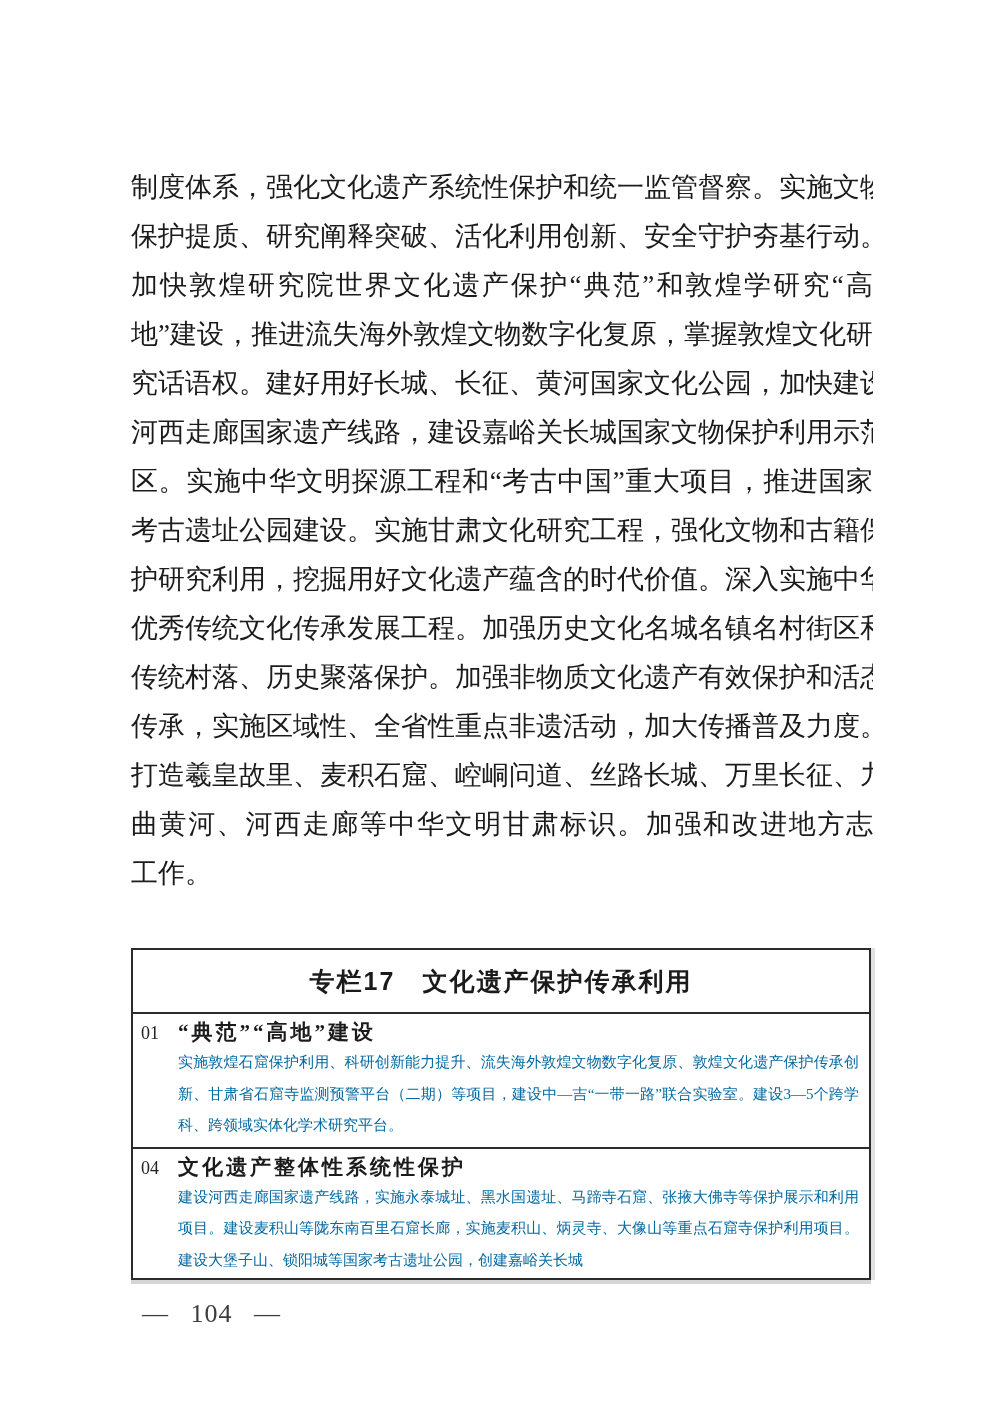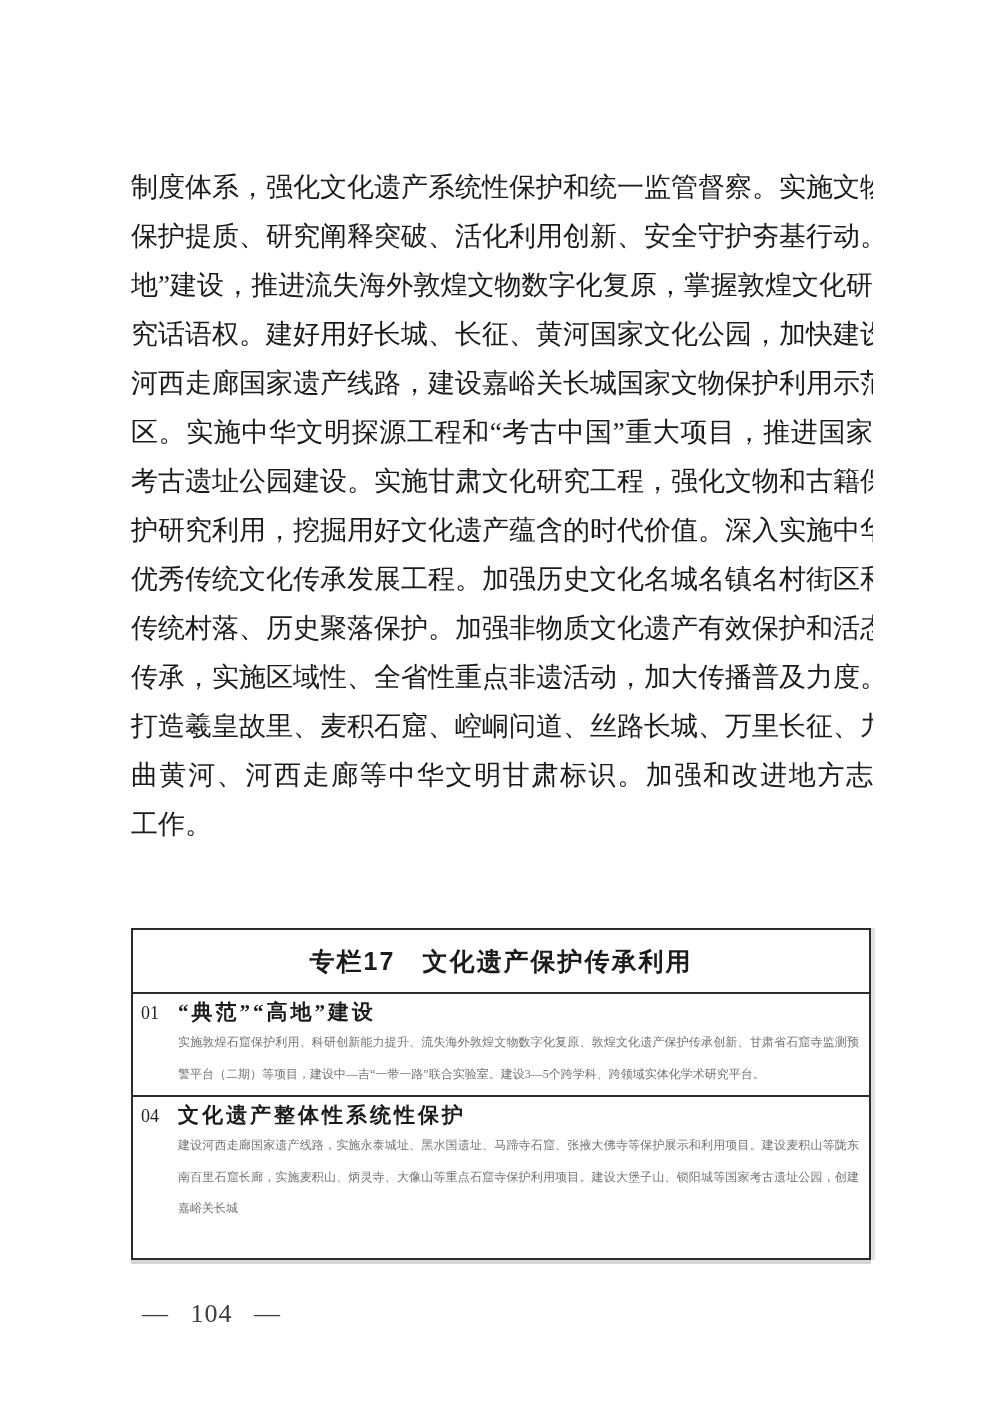"加快敦煌研究院世界文化遗产保护“典范”和敦煌学研究“高" div.tline { html: none -> <div>加快敦煌研究院世界文化遗产保护“典范”和敦煌学研究“高</div> }
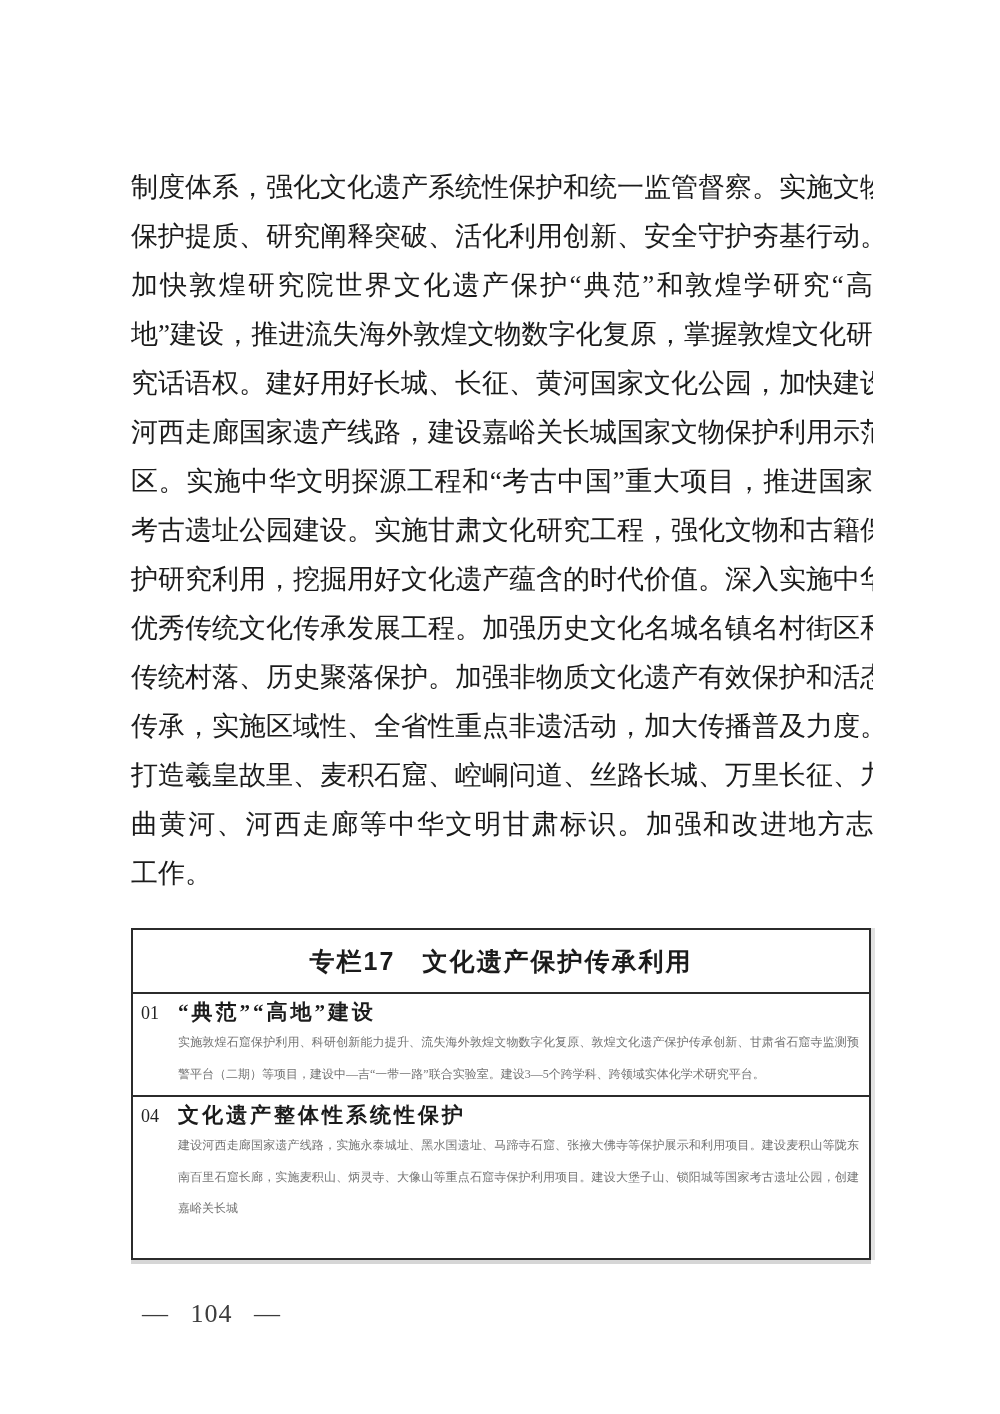"专栏17 文化遗产保护传承利用" .panel { top: 928px -> 948px }
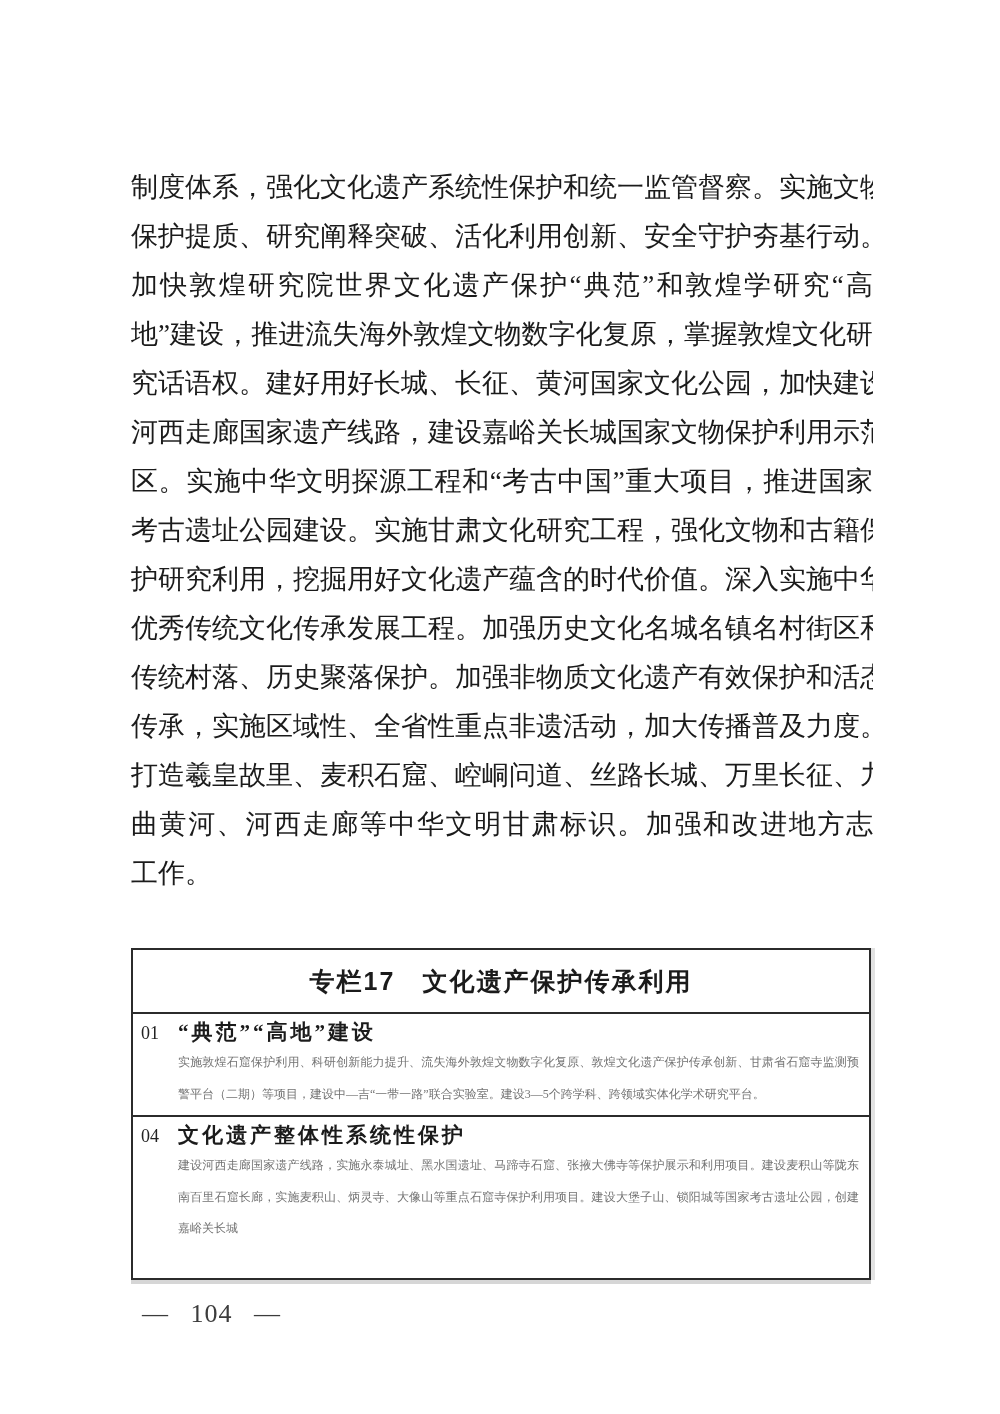"实施敦煌石窟保护利用、科研创新能力提升、流失海外敦煌文物数字化复原、敦煌文化遗产" .item-body { color: #737373 -> #0369a1; font-size: 12px -> 15px }
